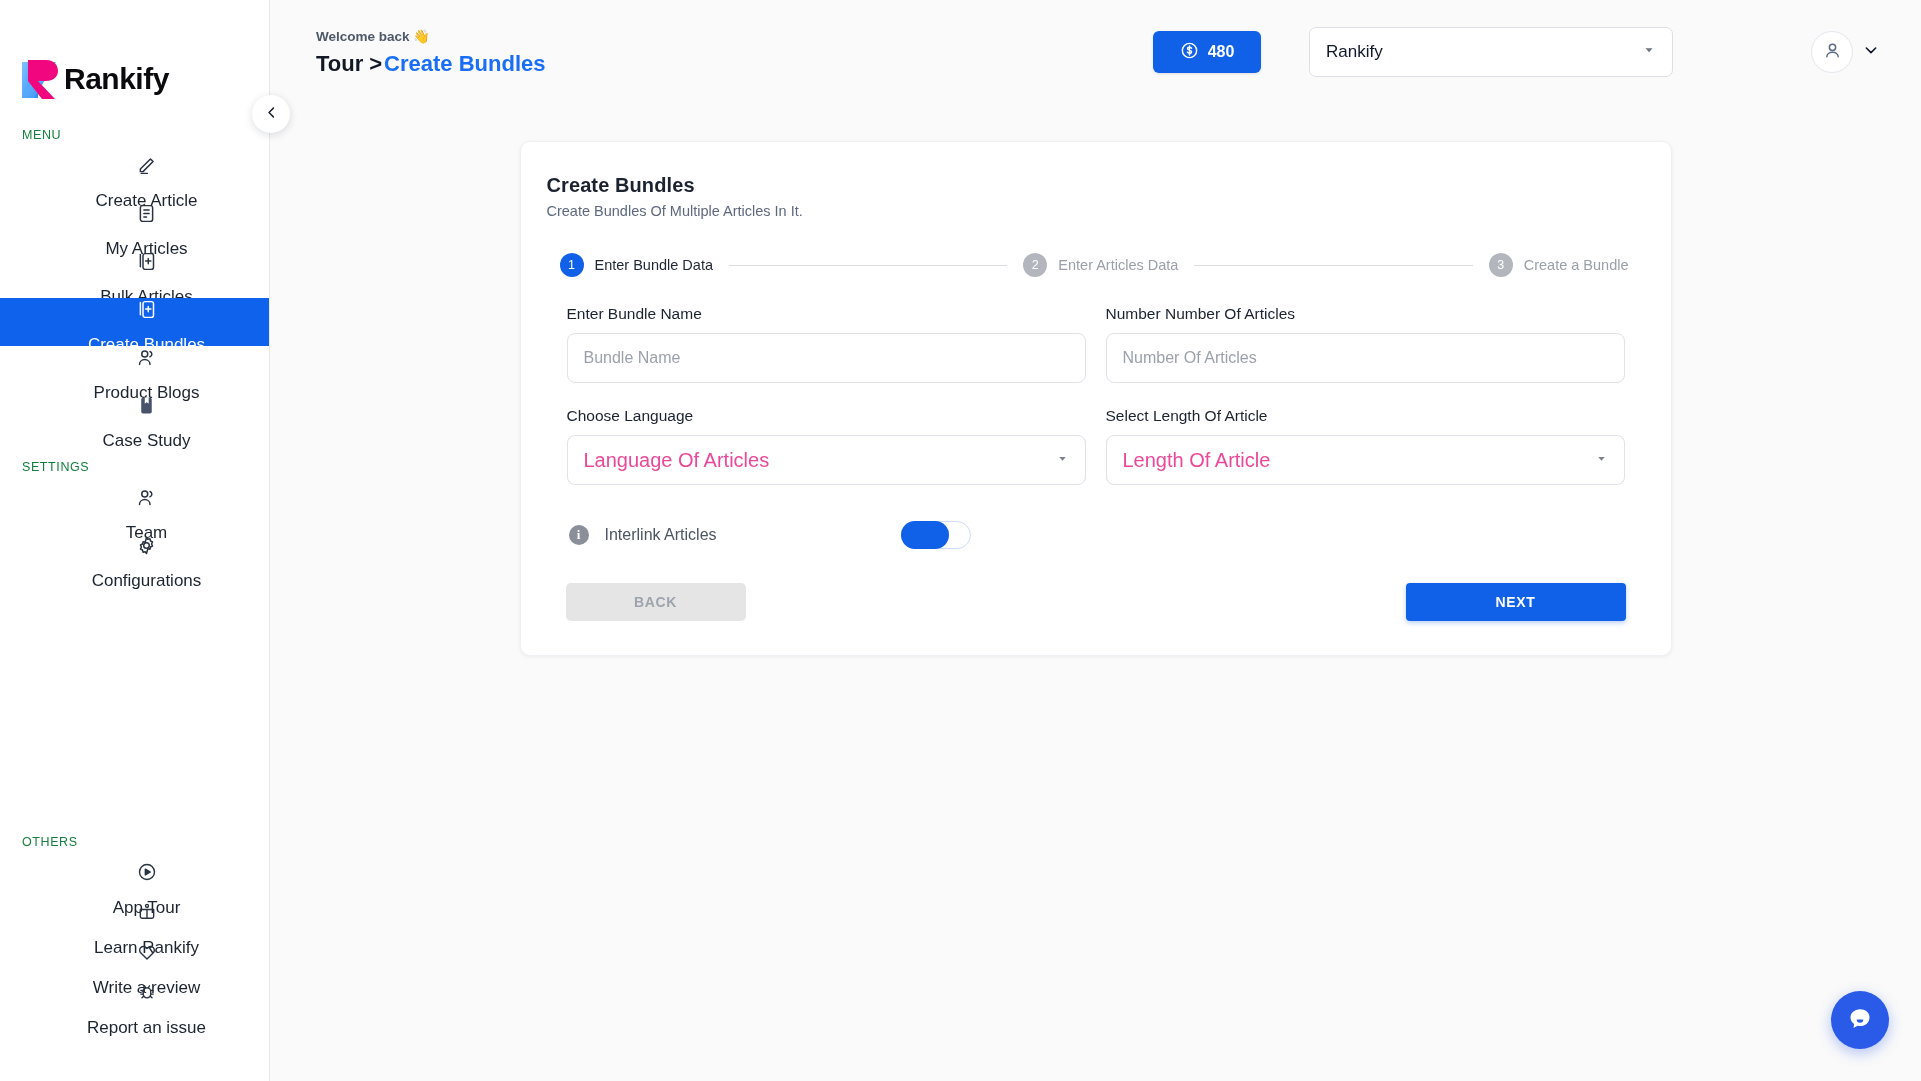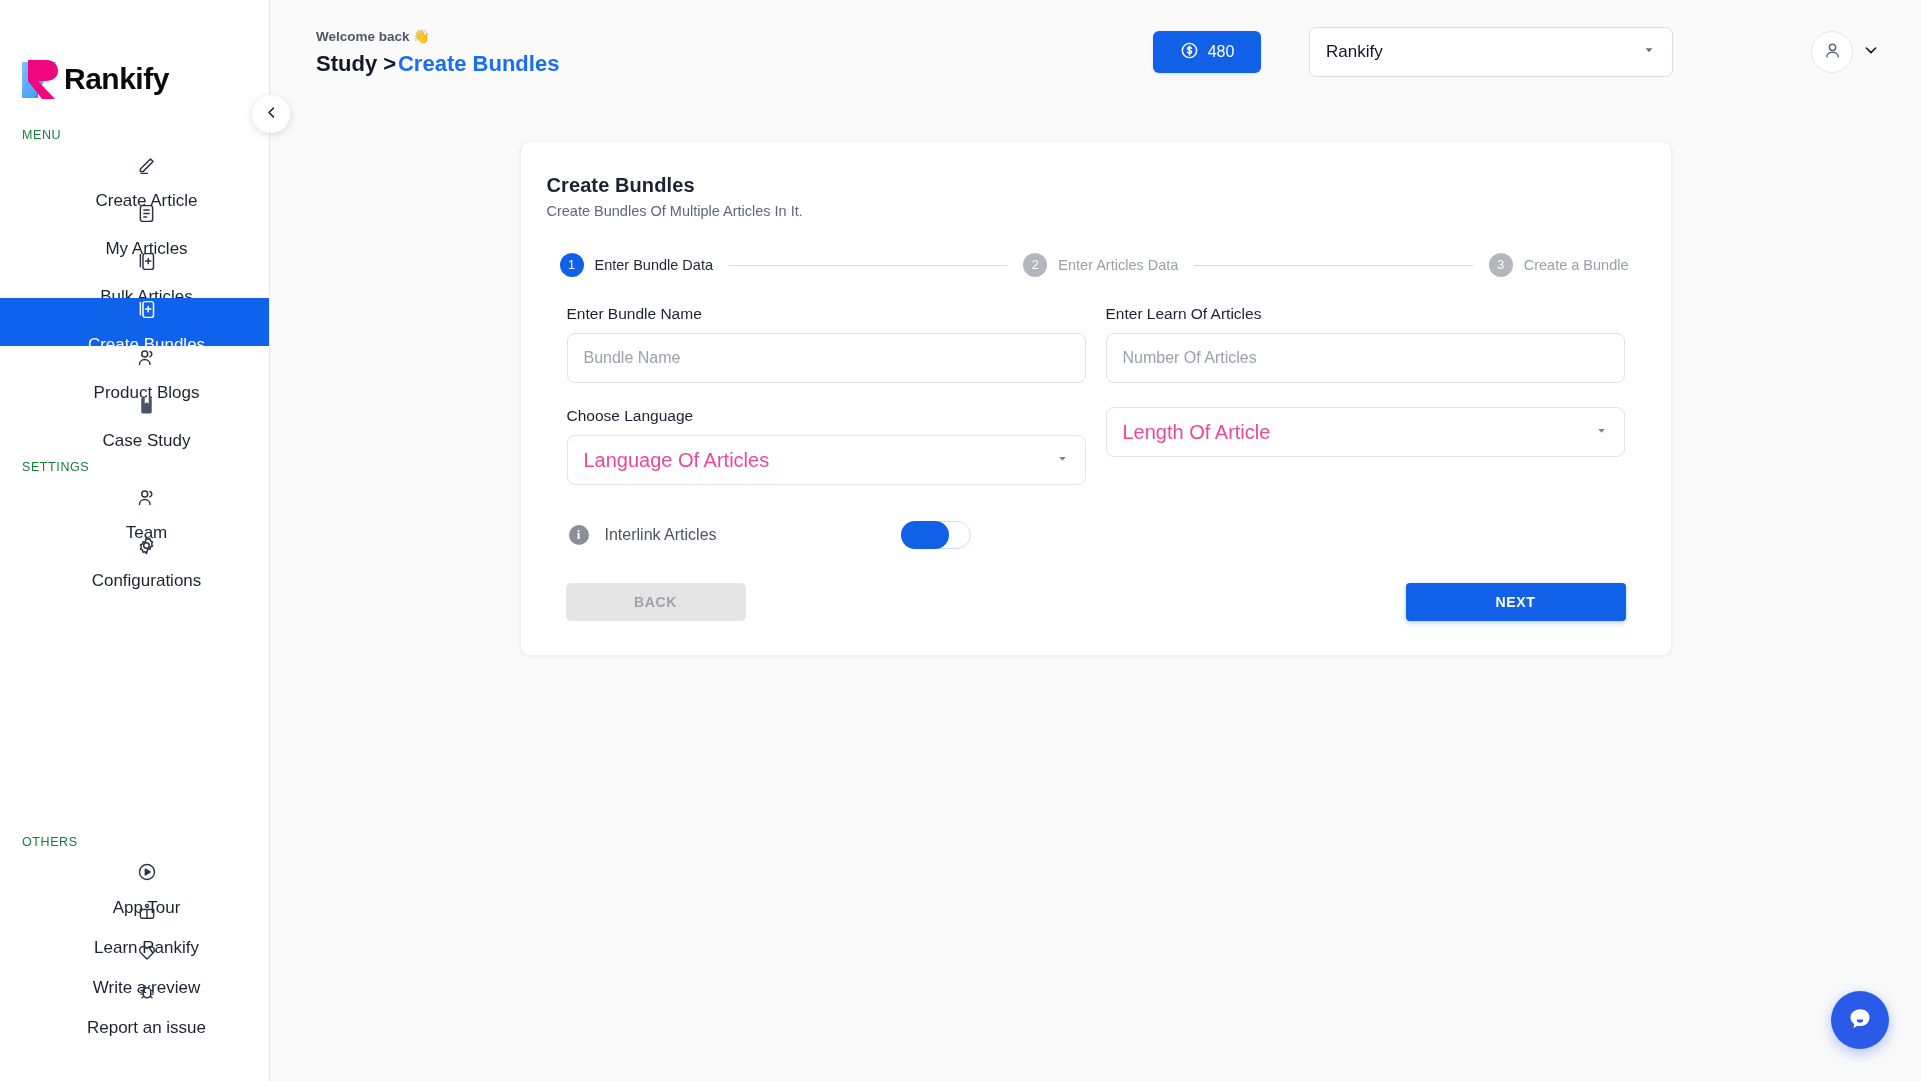"Study" span { text: Study -> Tour }
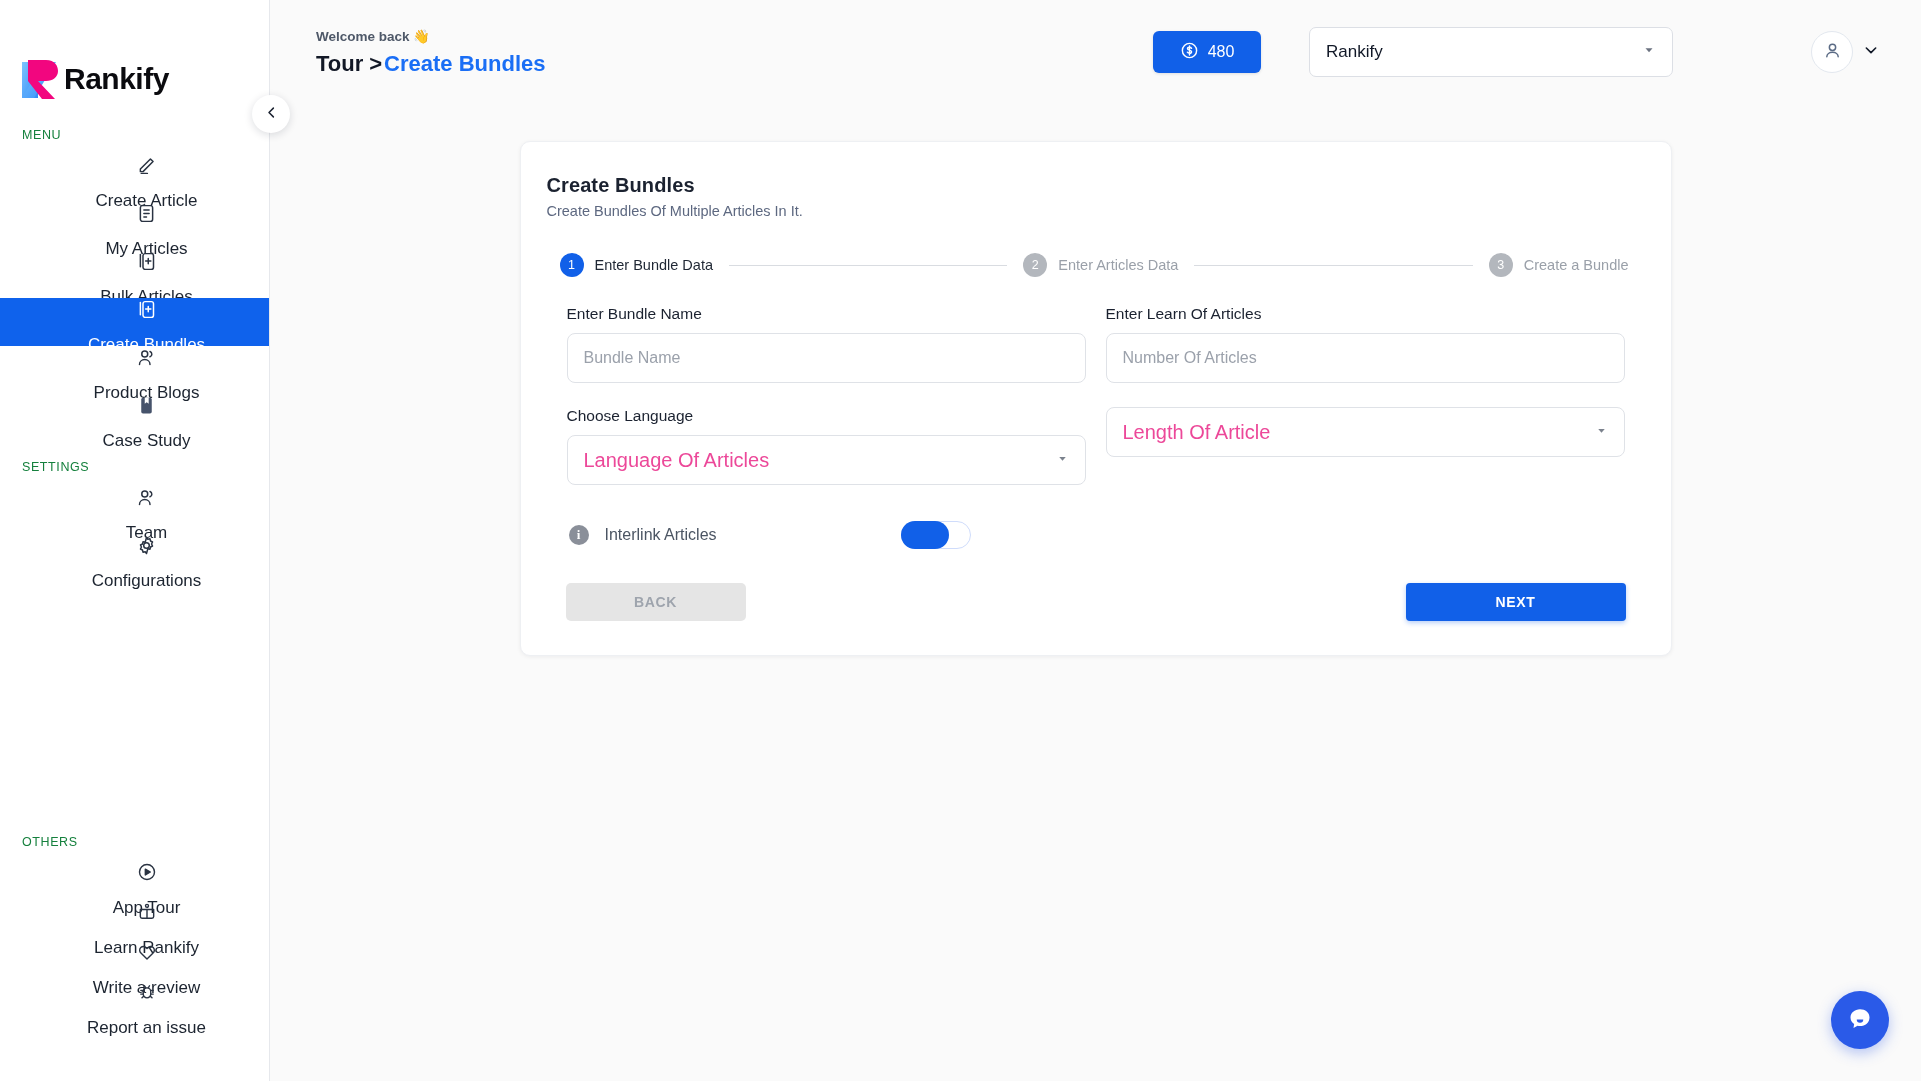"480" .credits-btn { font-weight: 400 -> 700 }
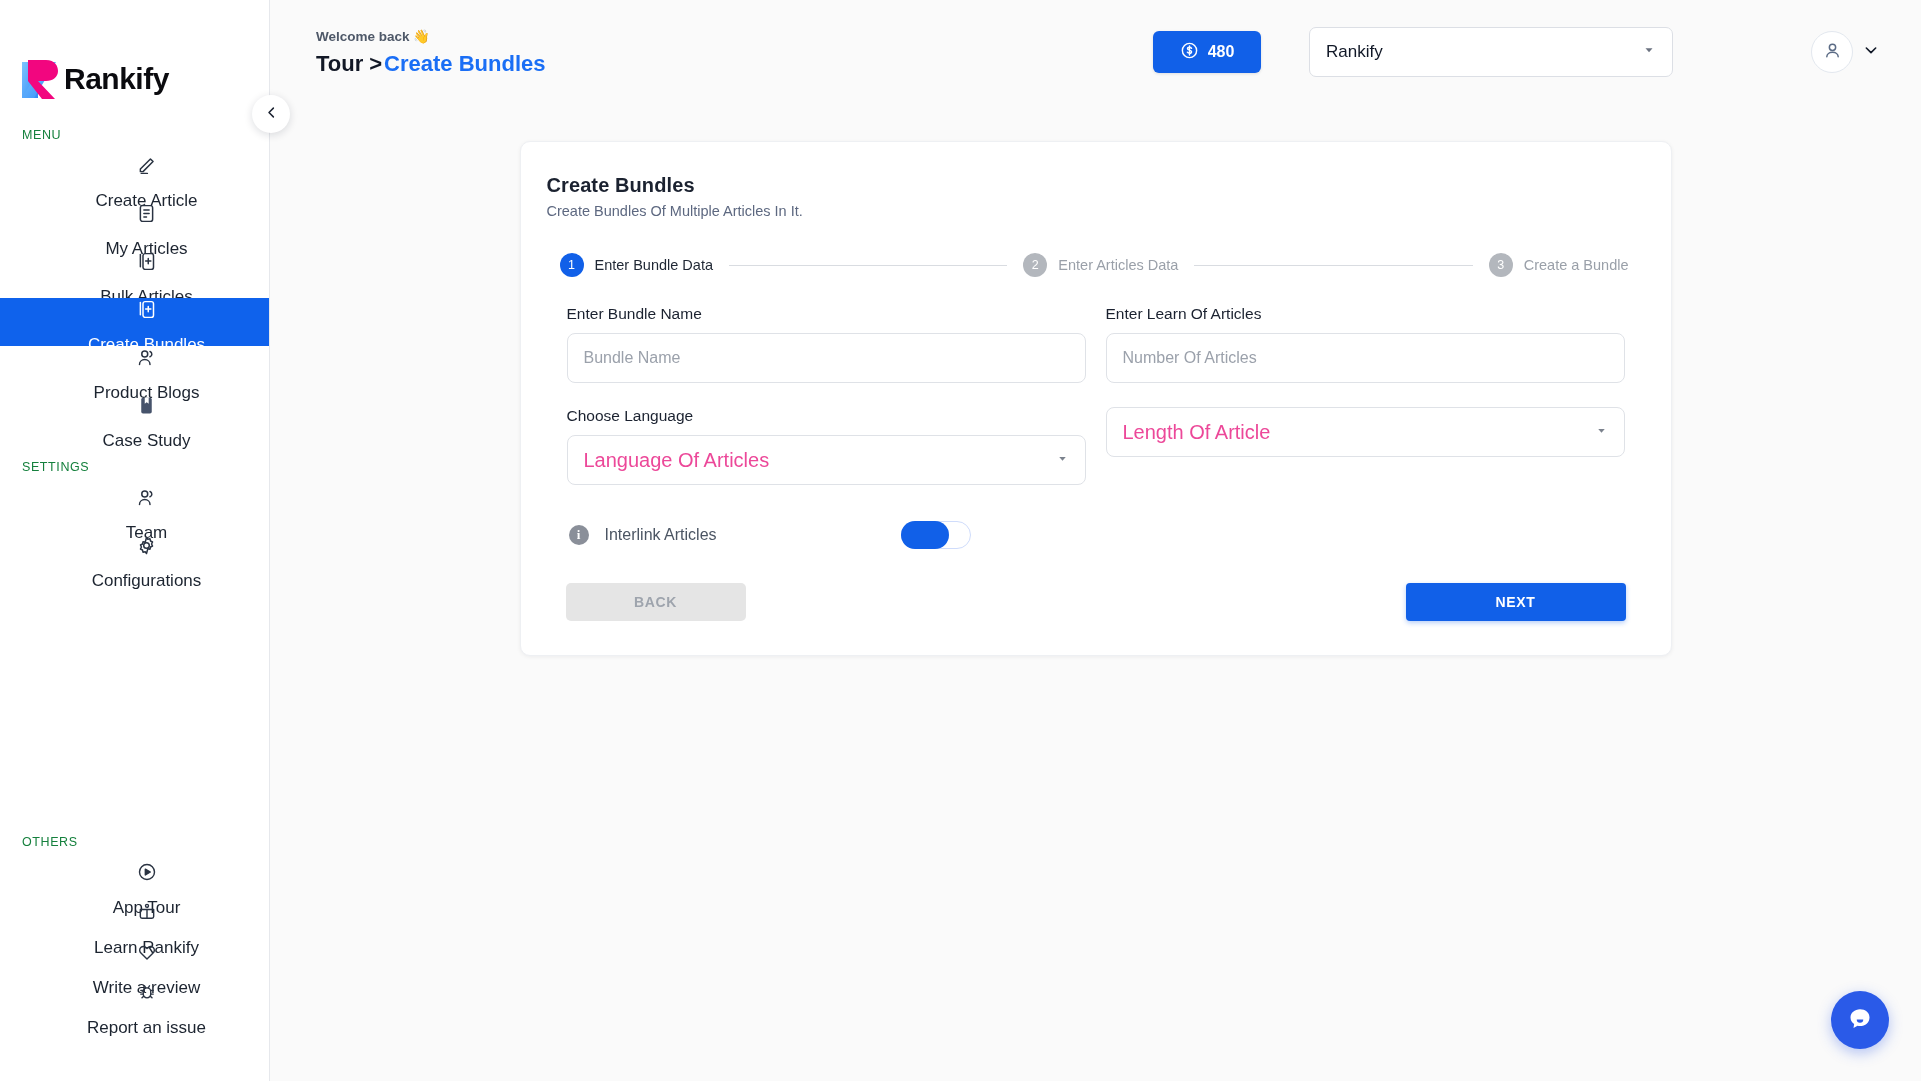"Enter Learn Of Articles" label.field-label { text: Enter Learn -> Number Number }
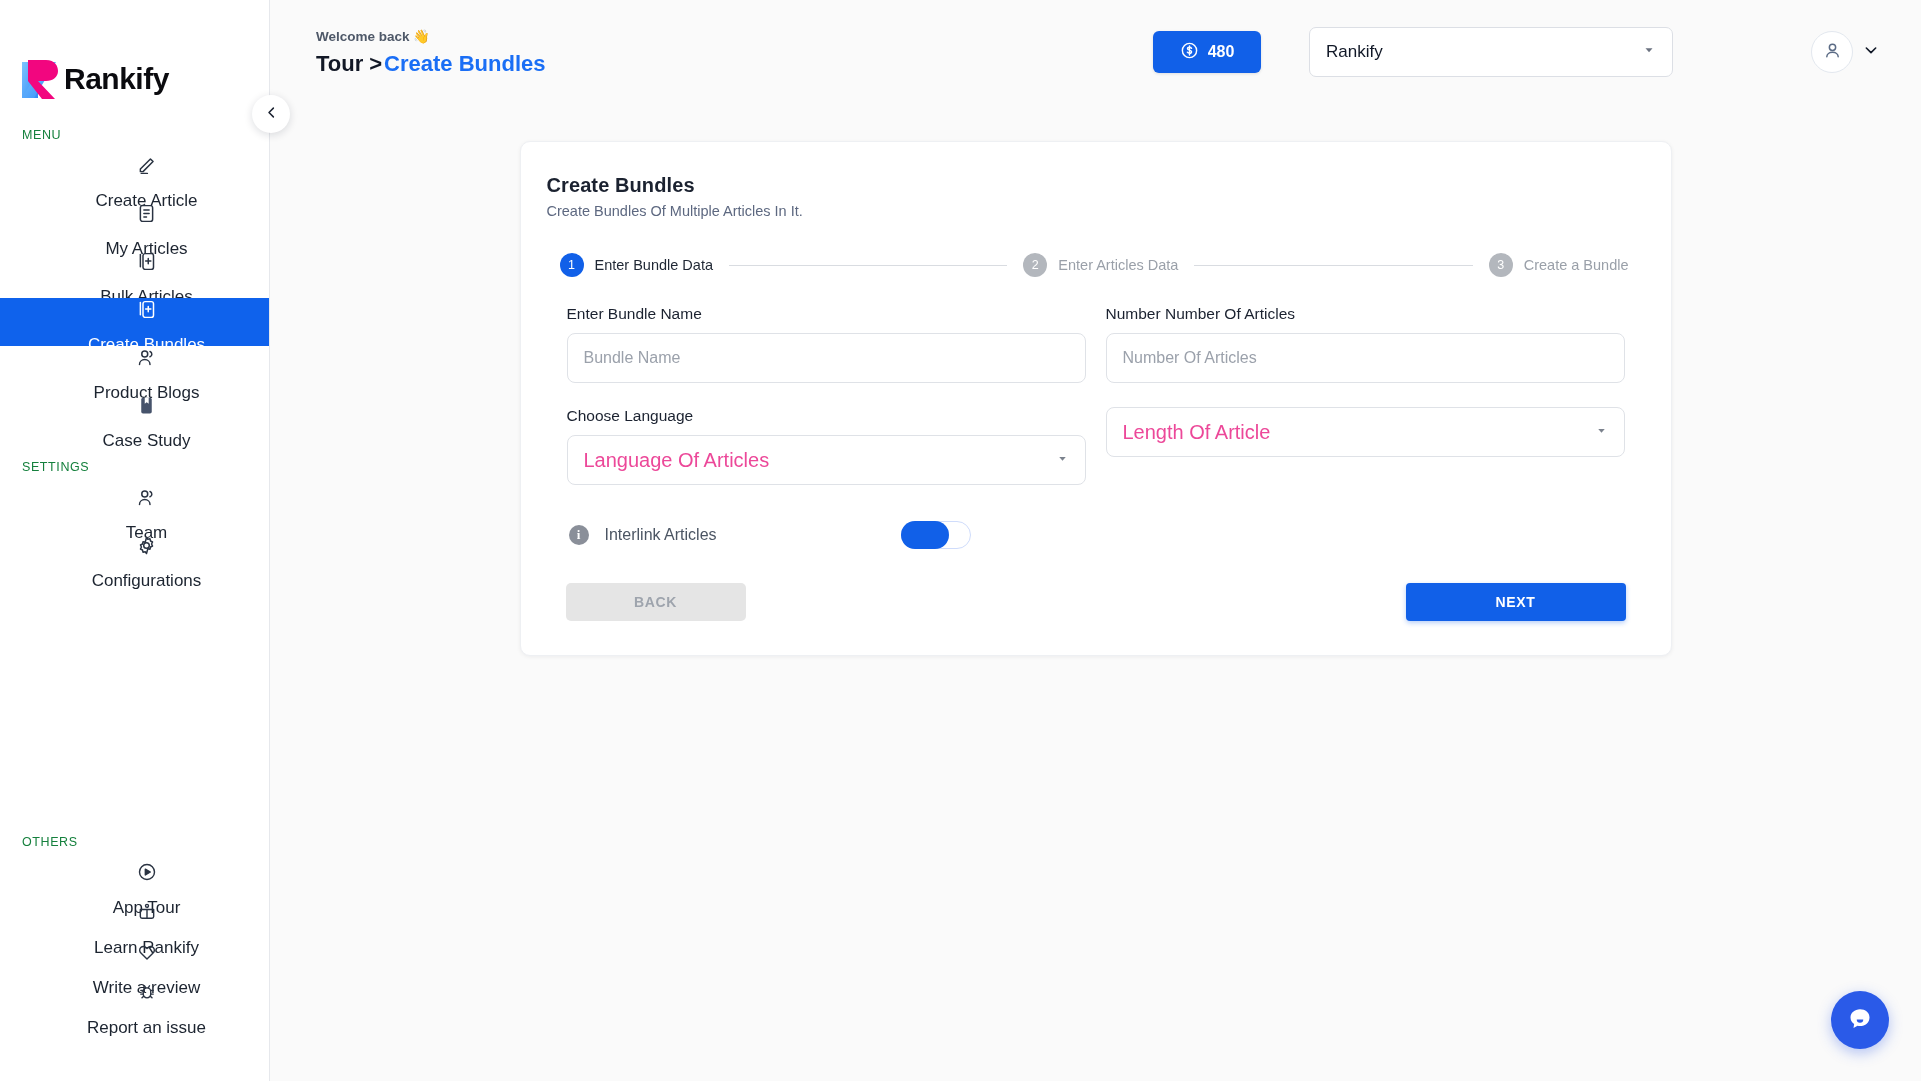"Select Length Of Article" label.field-label { html: none -> <label>Select Length Of Article</label> }
